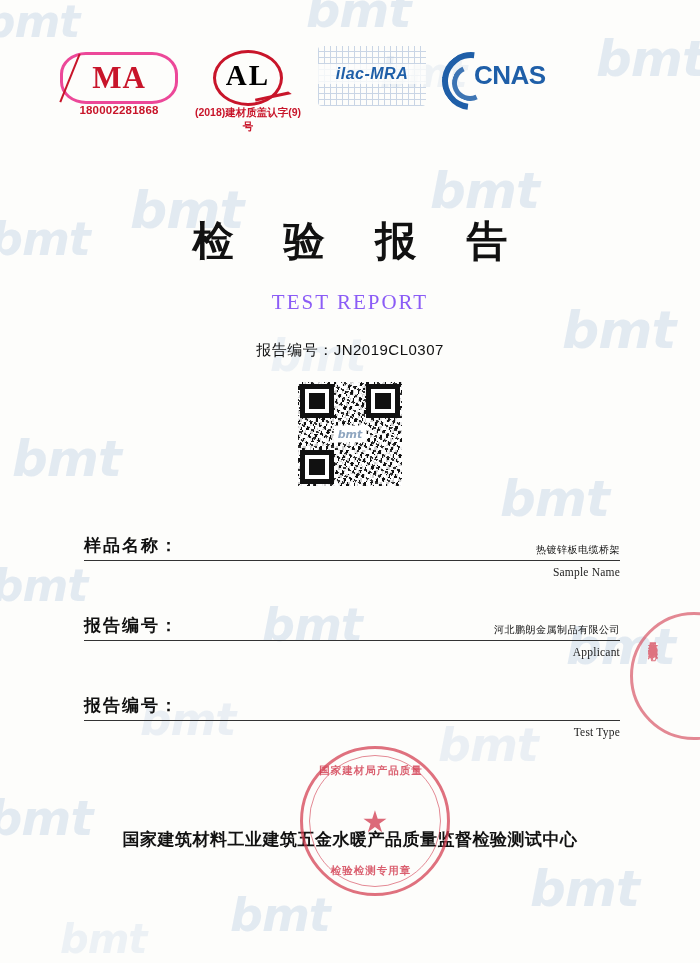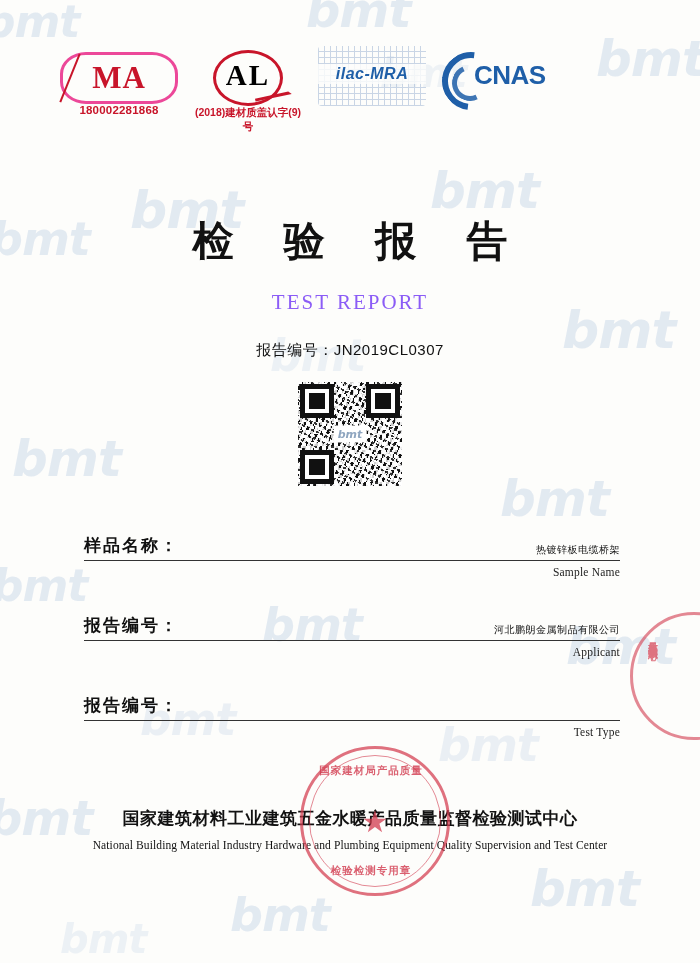"National Building Material Industry" div.footer-en { html: <div>National Building Material Industry Hardware and Plumbing Equipment Quality Supervision and Test Center</div> -> none }
